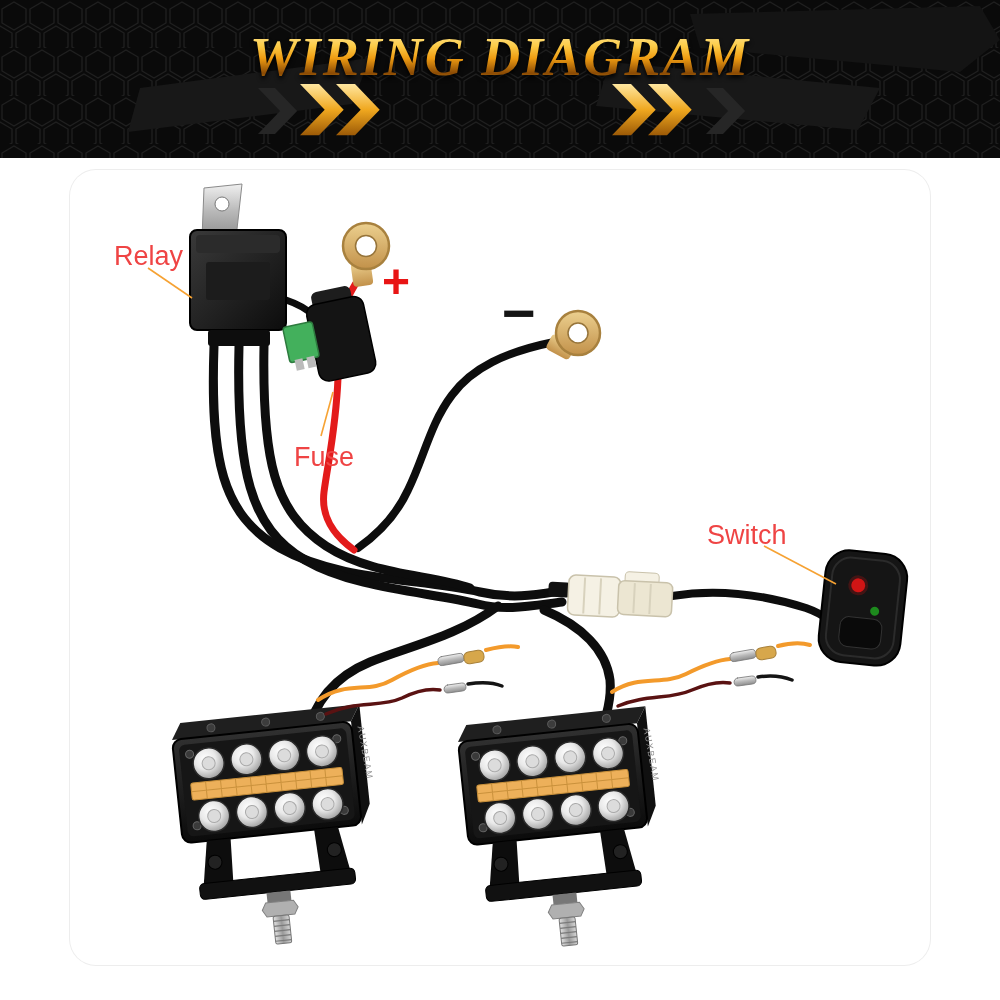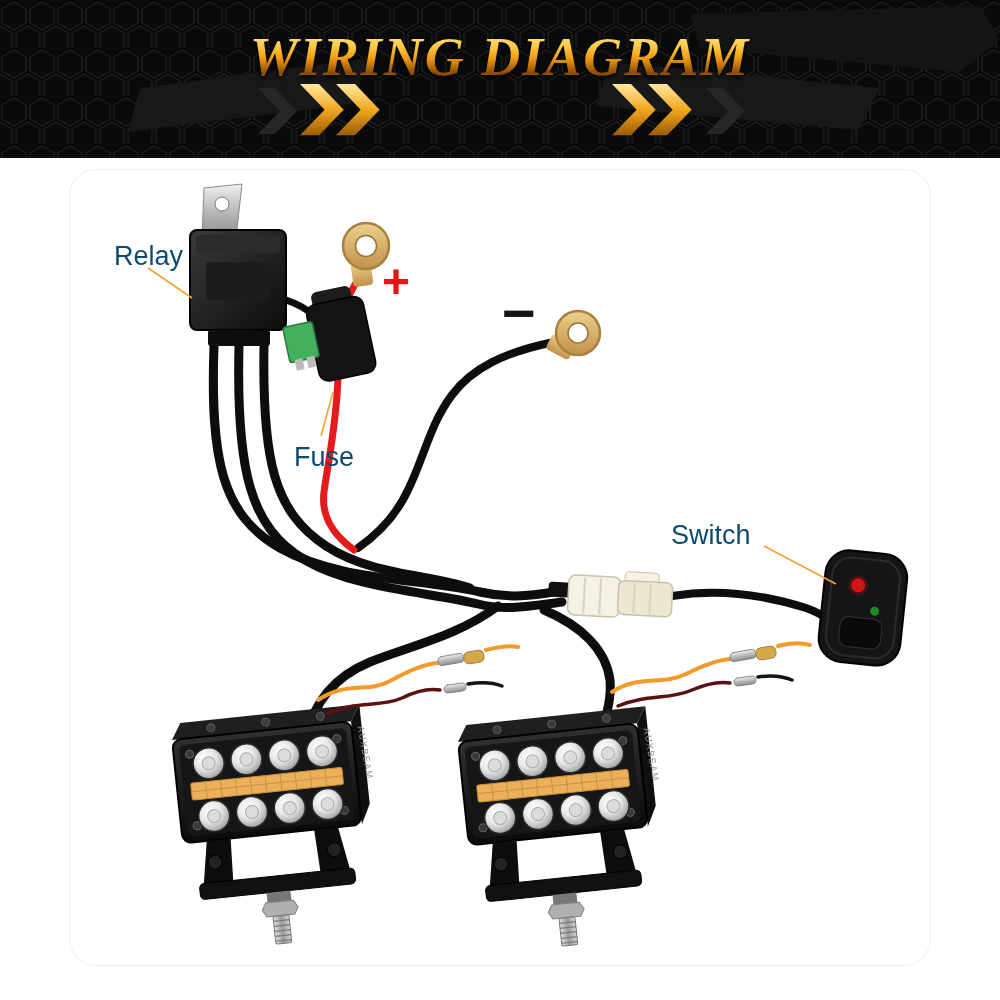"Relay" .lbl { color: #0c4a6e -> #ef4444 }
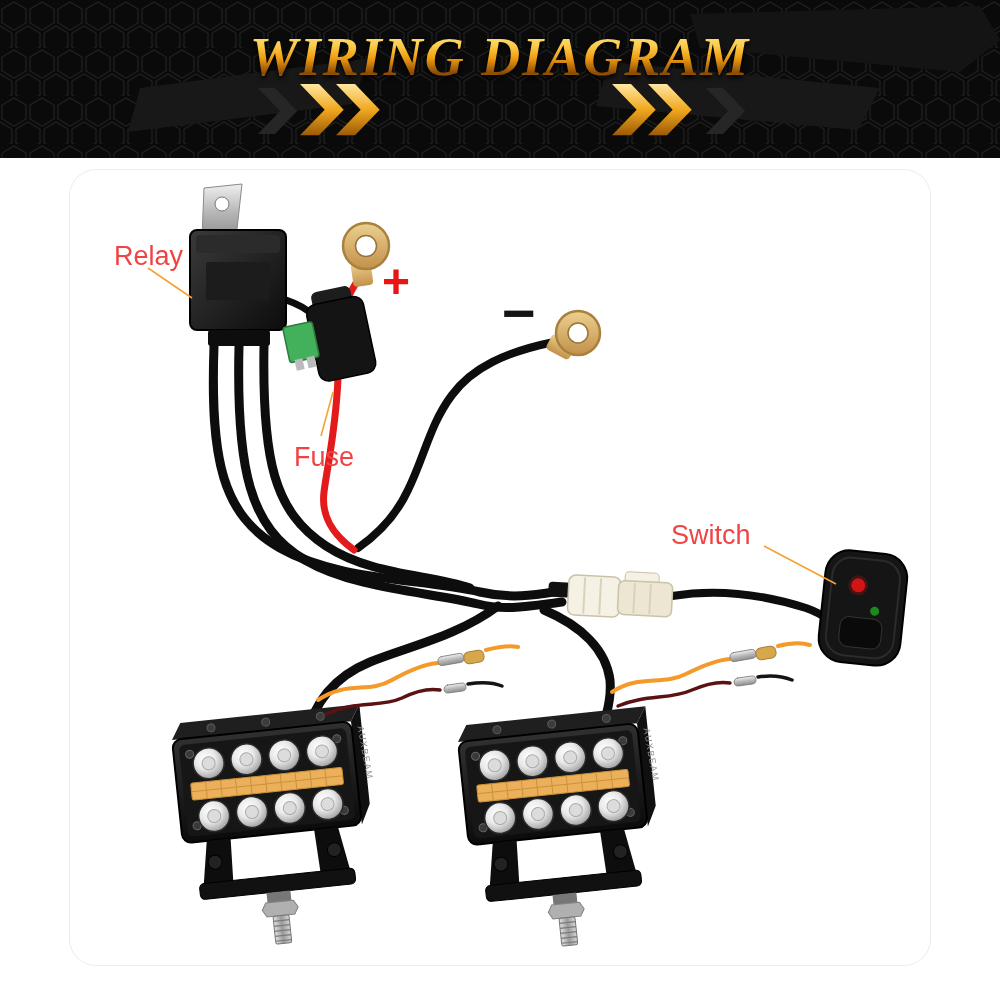"Switch" .lbl-switch { left: 671px -> 707px }
